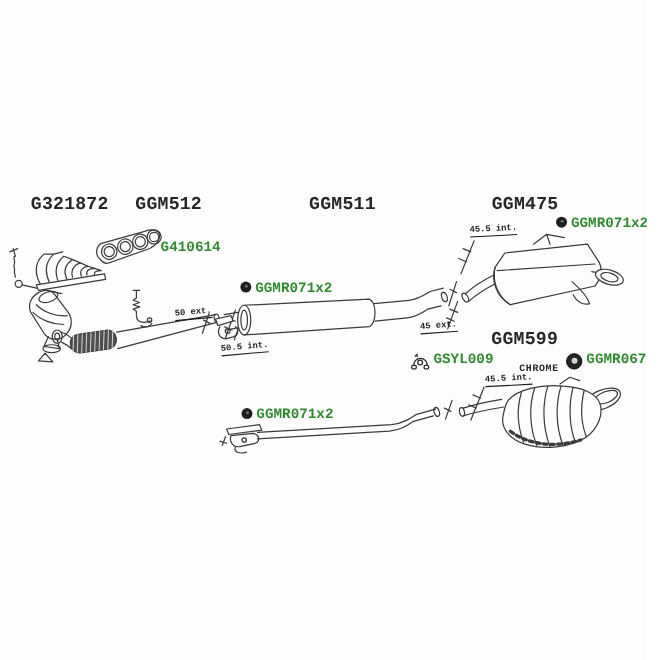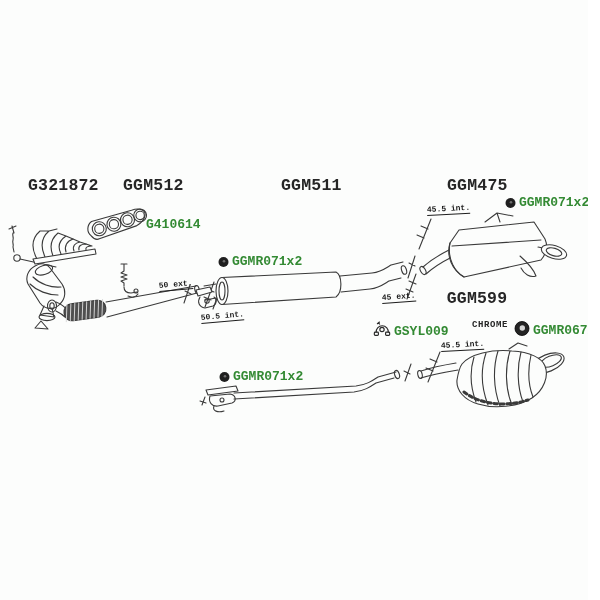"GGMR071x2" .plink { align-items: flex-end -> flex-start }
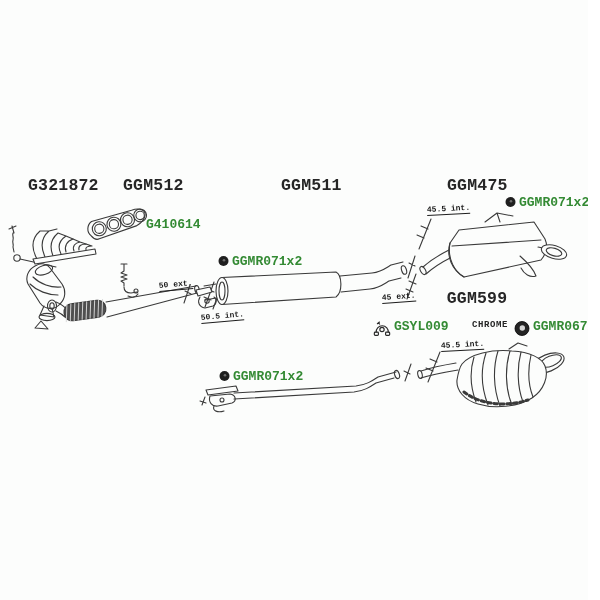"GGM599" div.hdr-block { top: 291px -> 301px }
